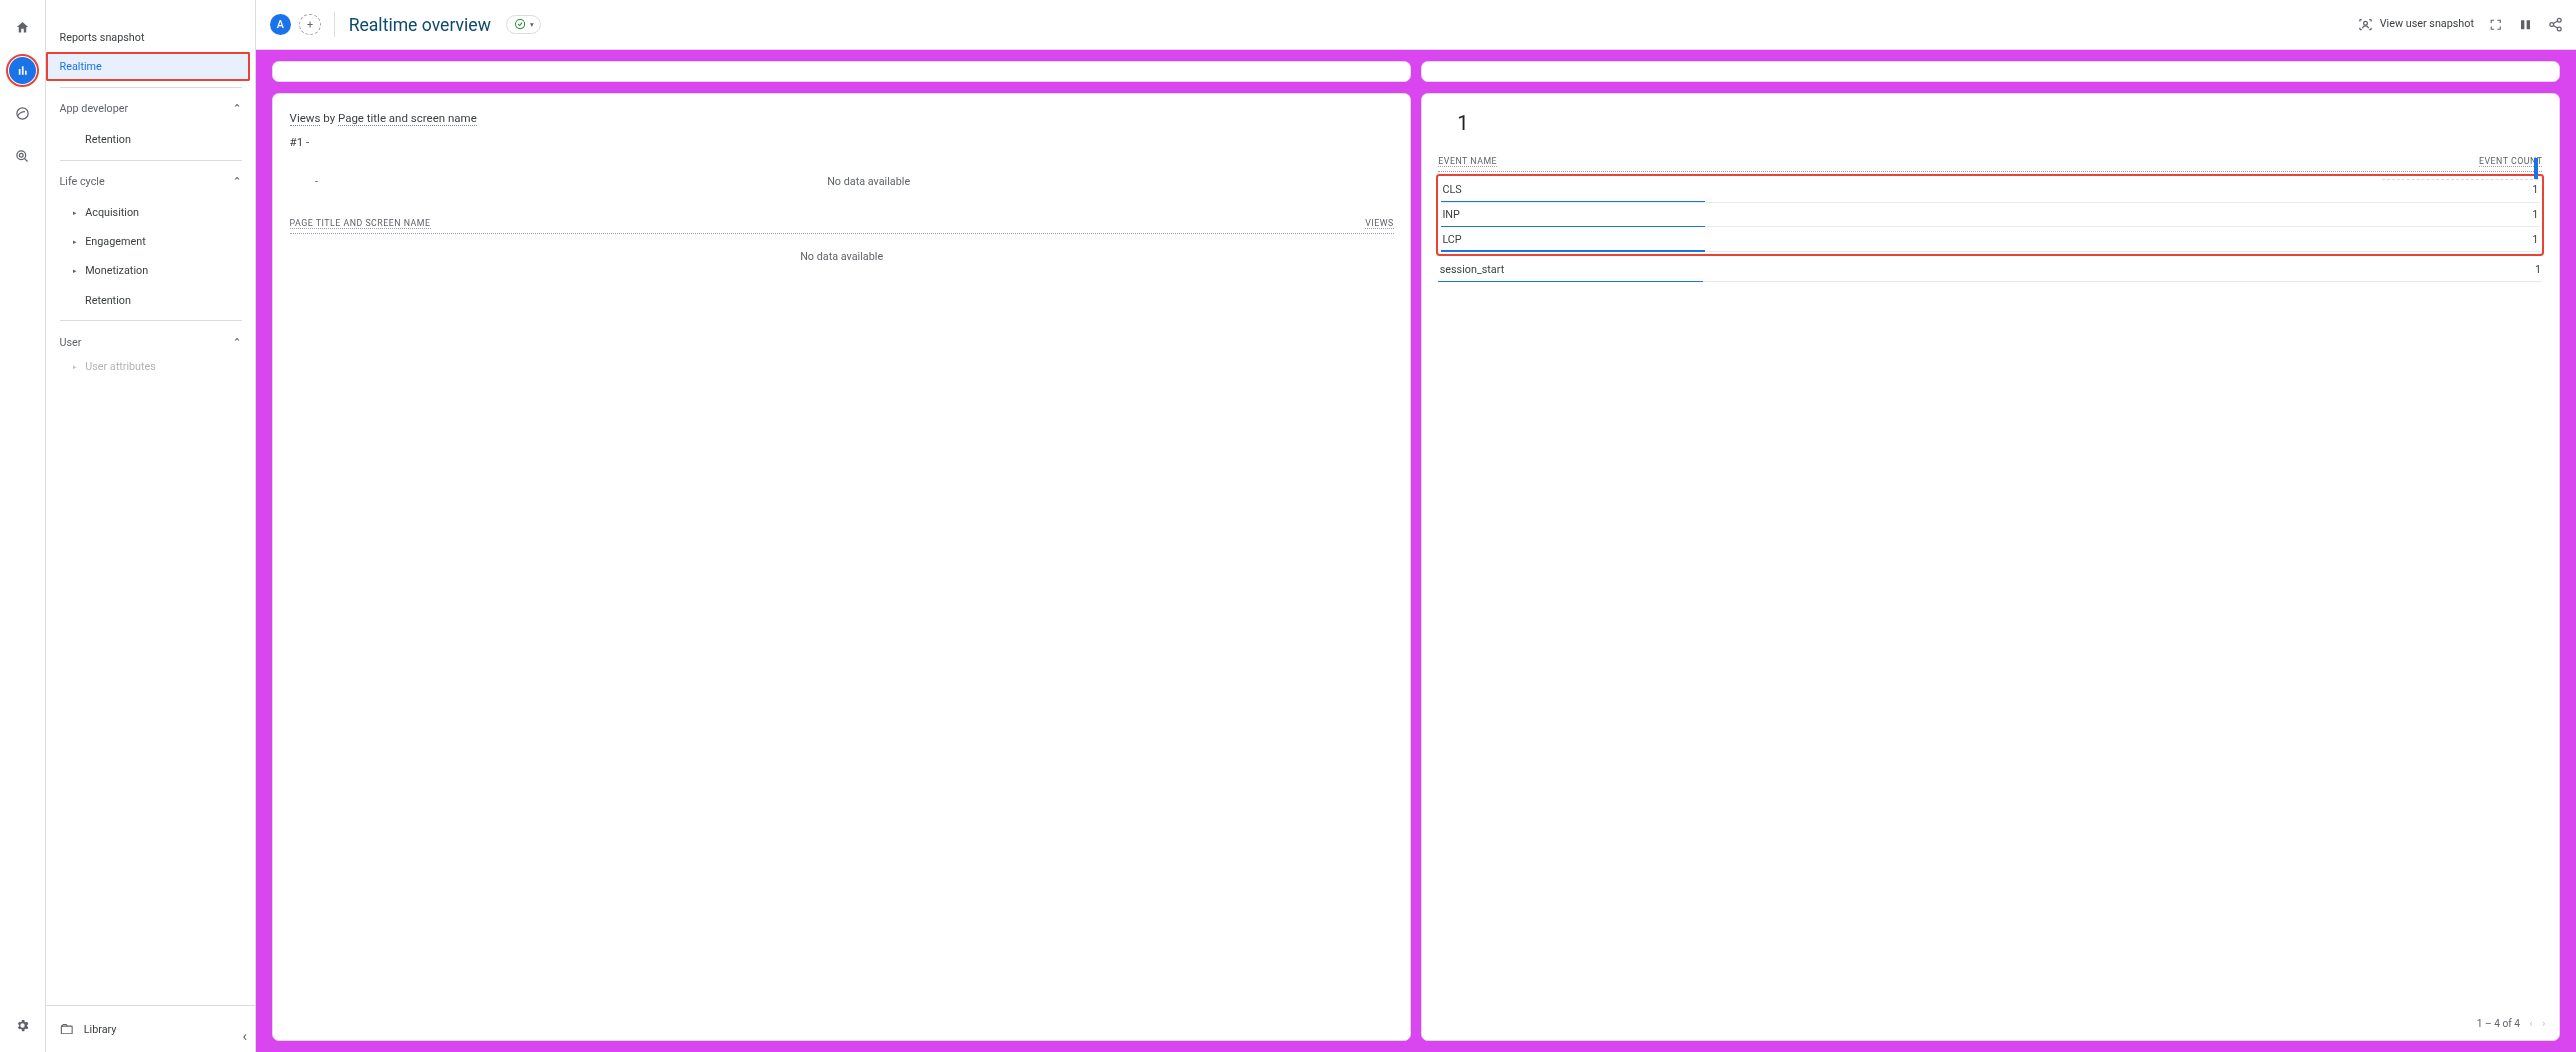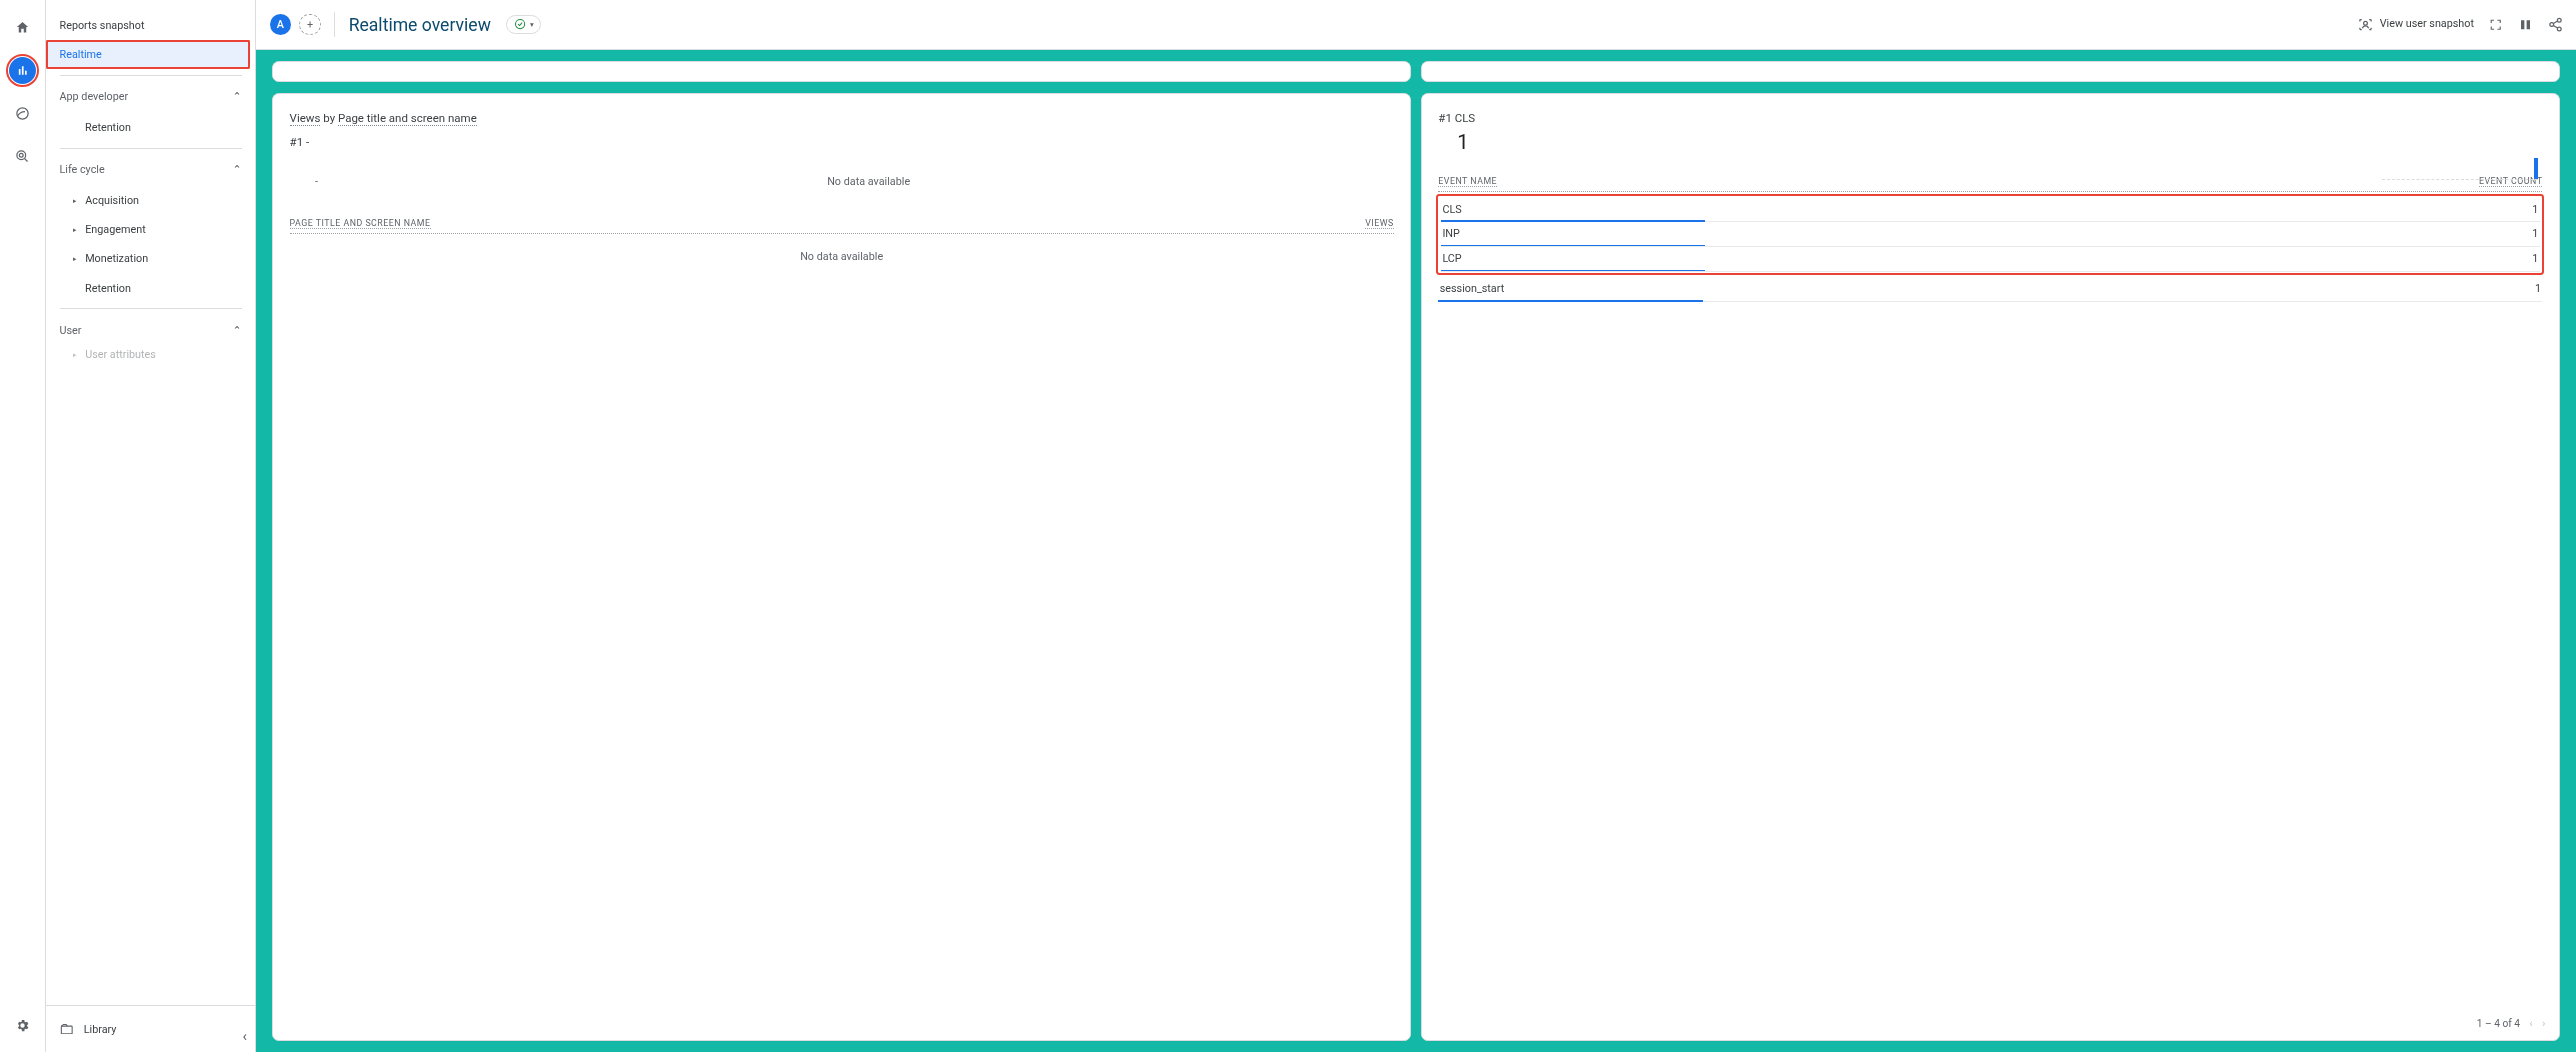"Reports snapshot" .nav-scroll { margin-top: none -> 12px }
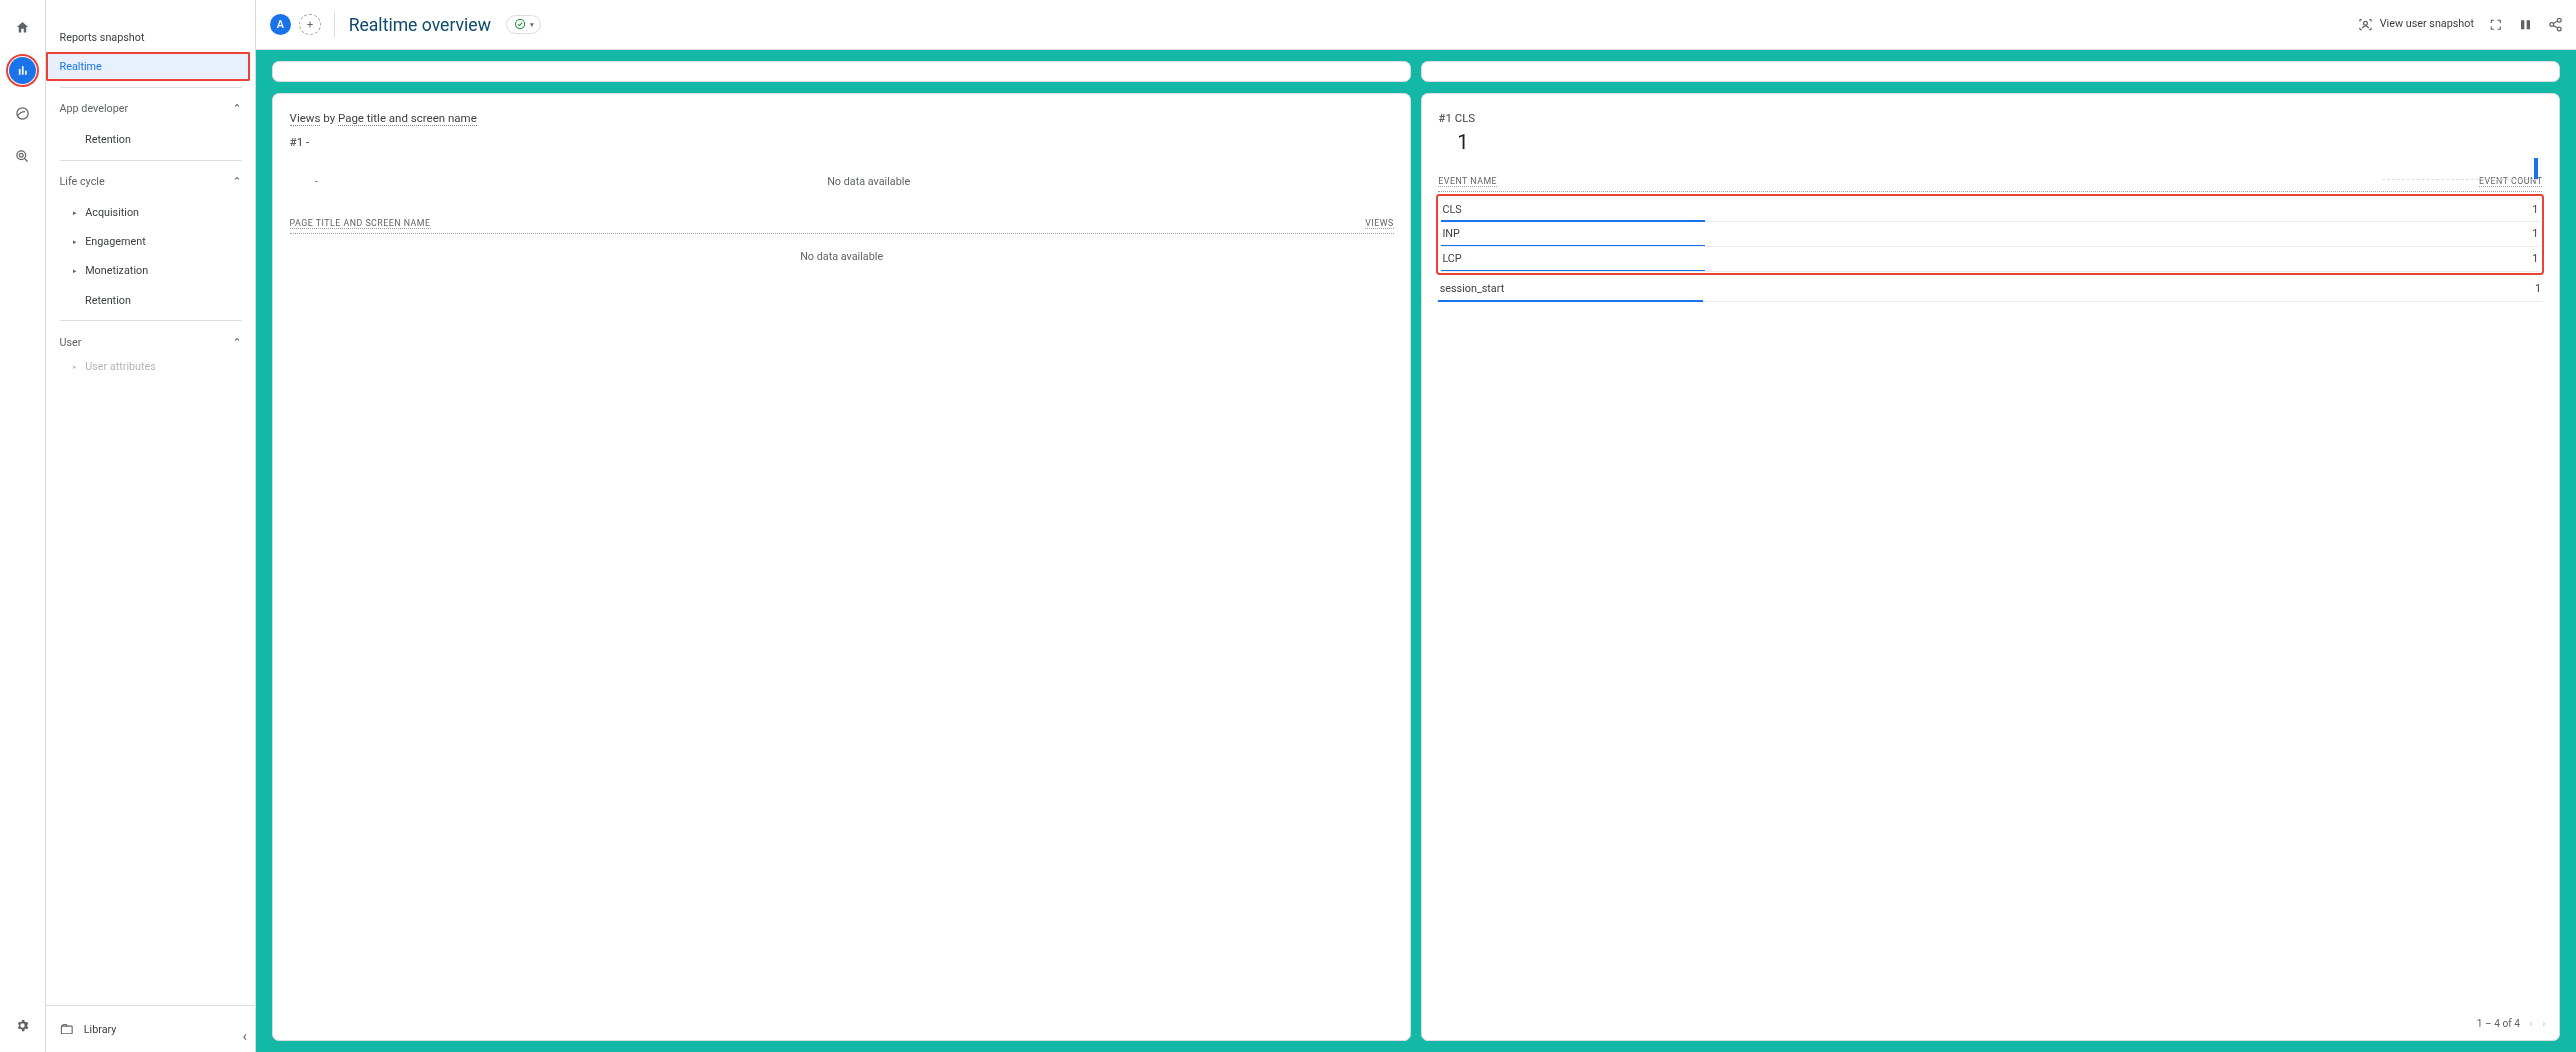"Views by Page title and" .content { background: #14b8a6 -> #d946ef }
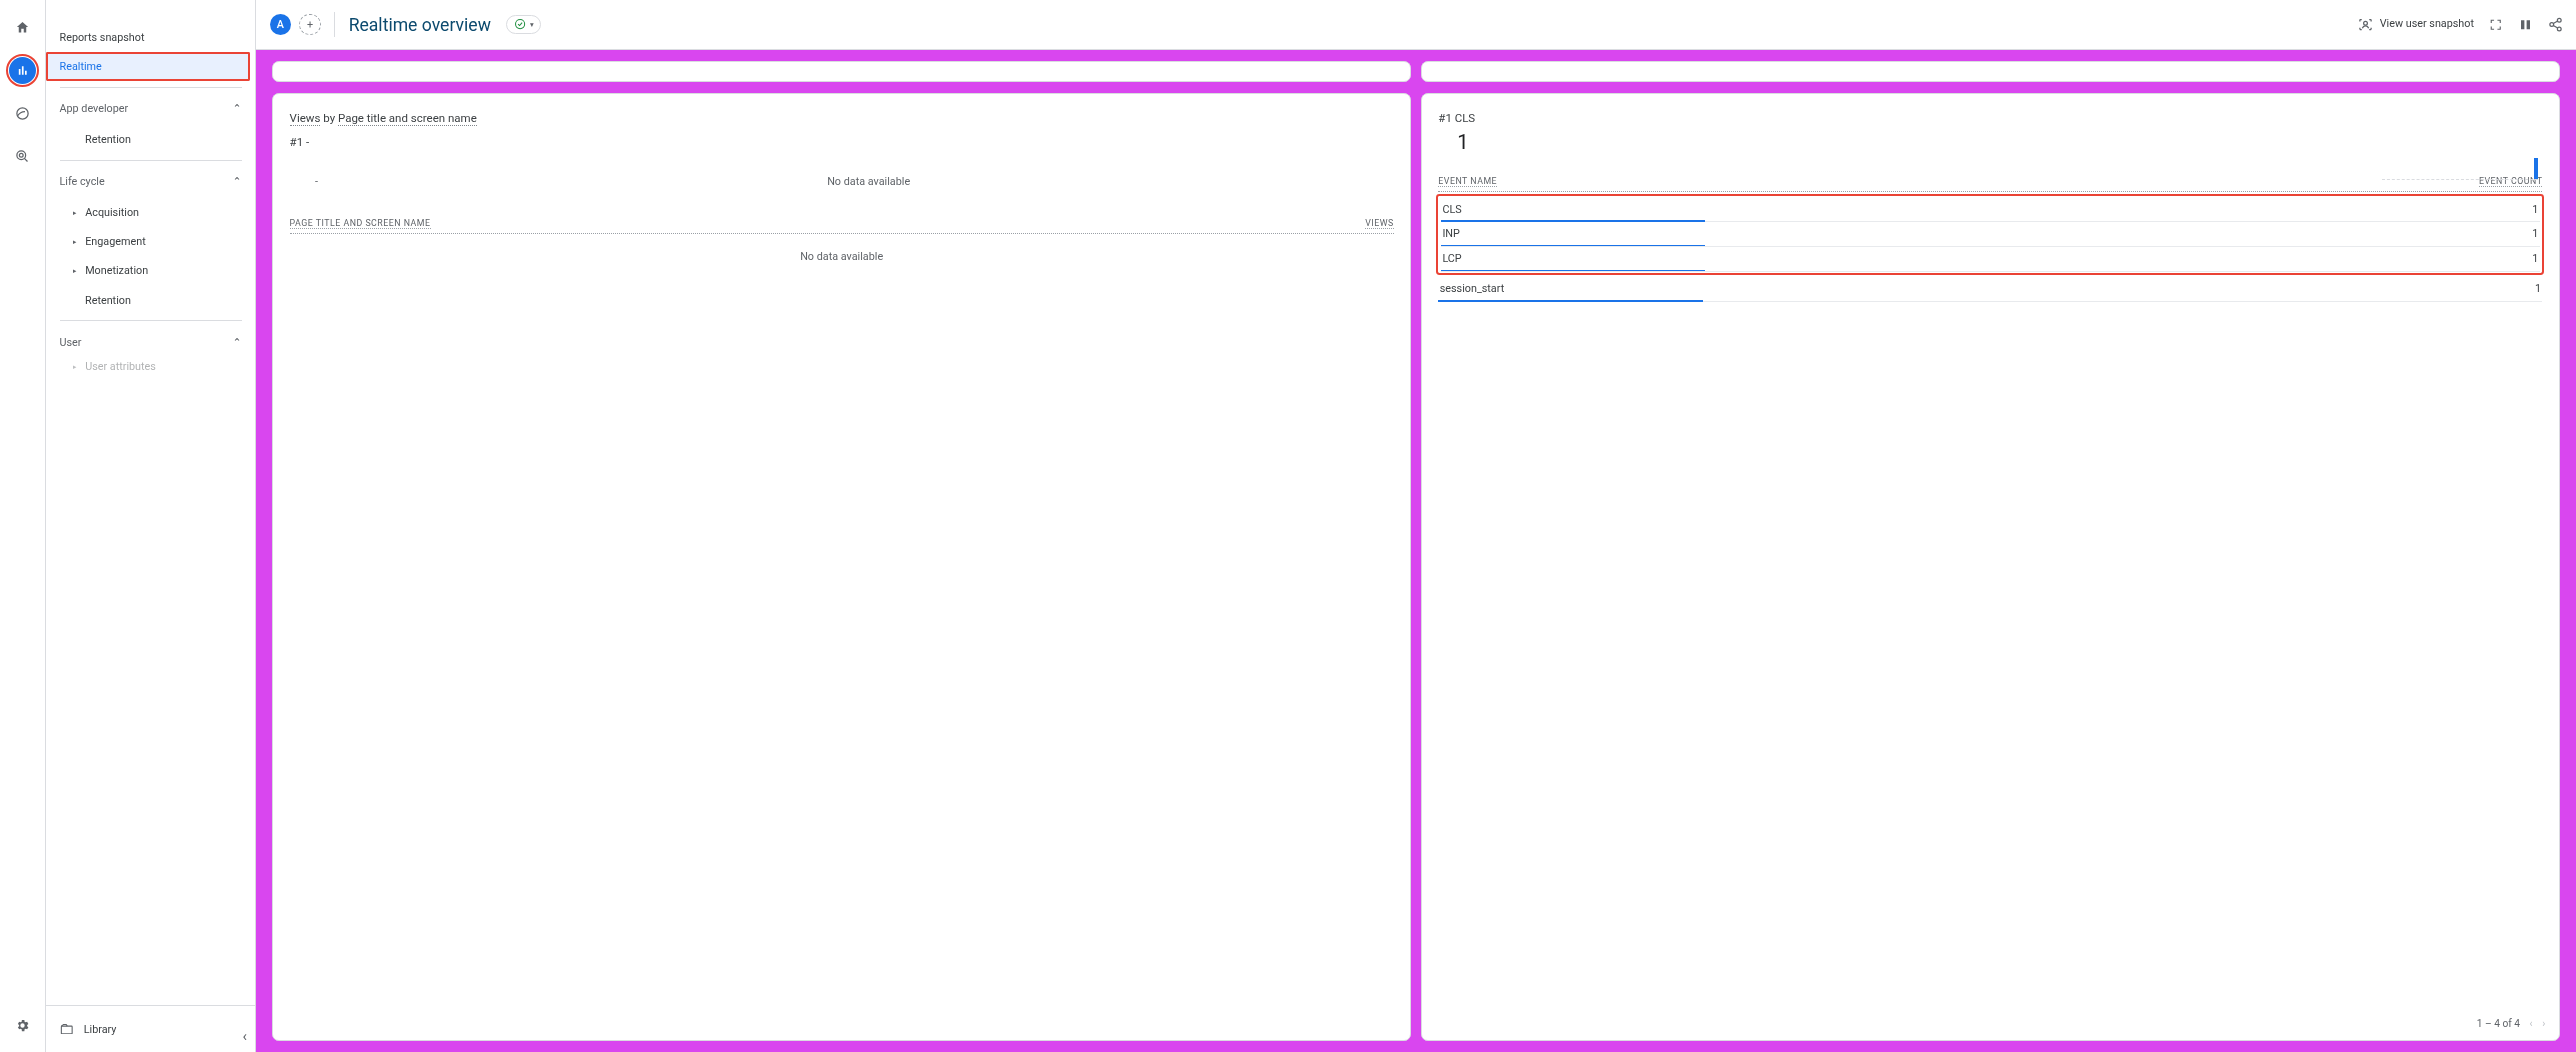"#1 CLS" div.rank-line { html: <div>#1 CLS</div> -> none }
